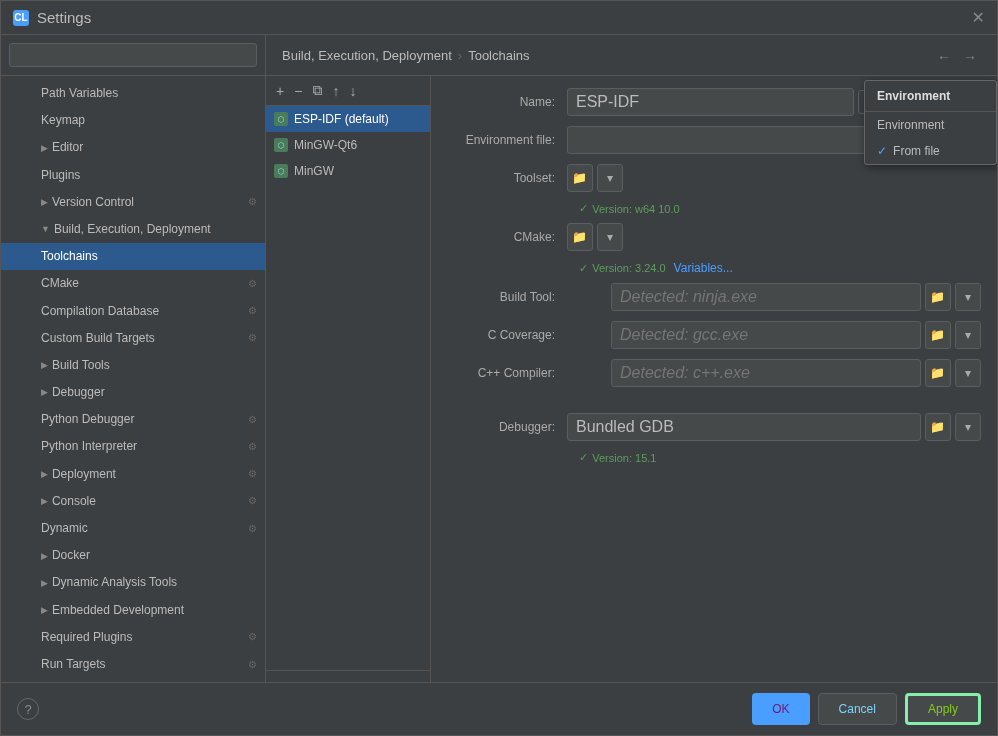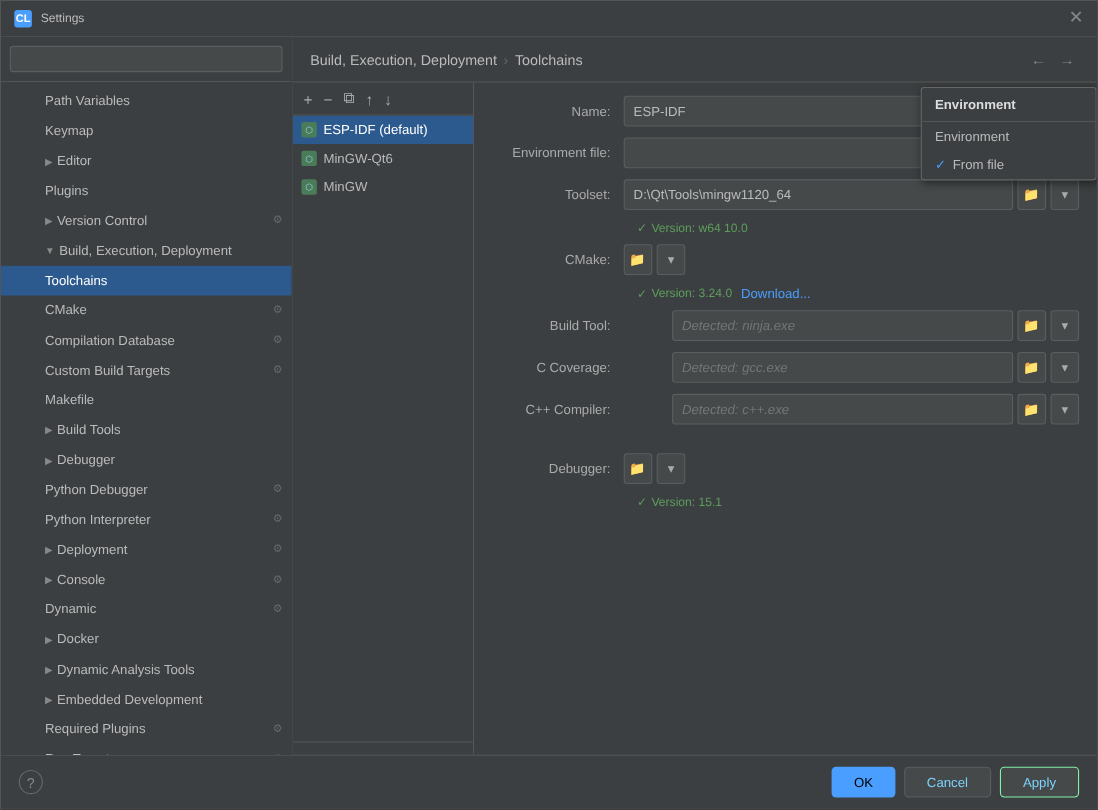"Settings" .title-bar .title { font-size: 11px -> 15px }
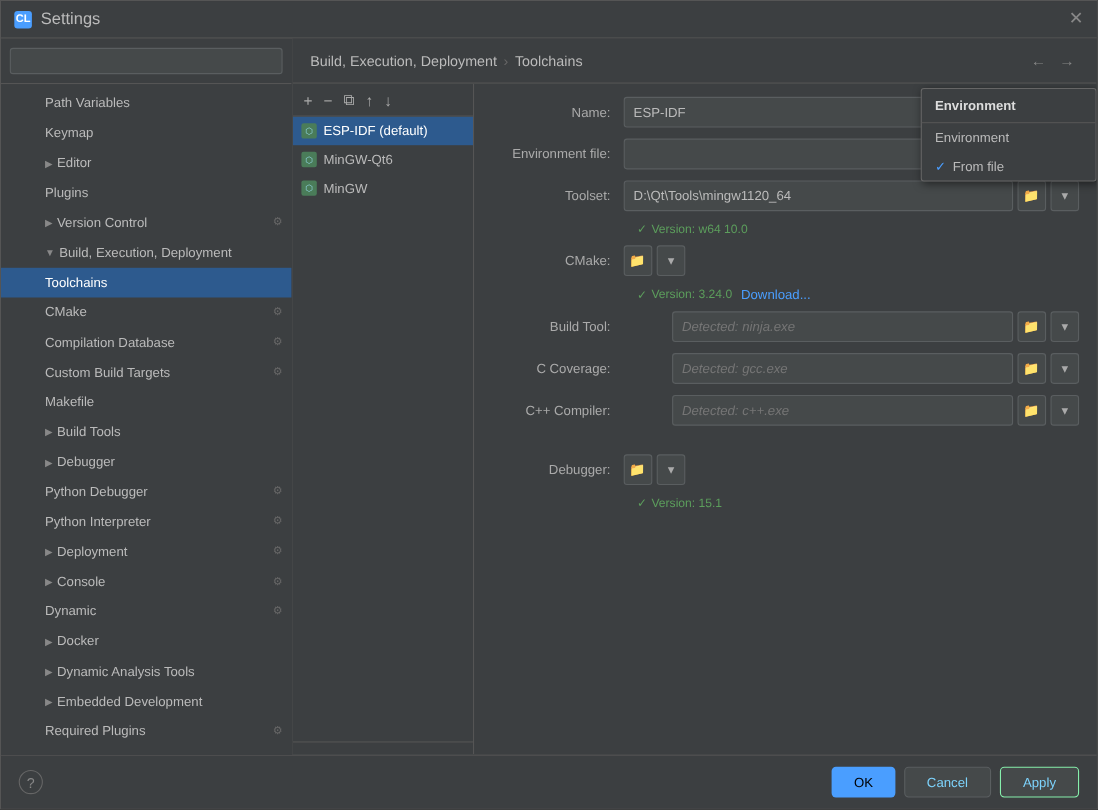"ESP-IDF" .form-input { font-size: 12px -> 16px }
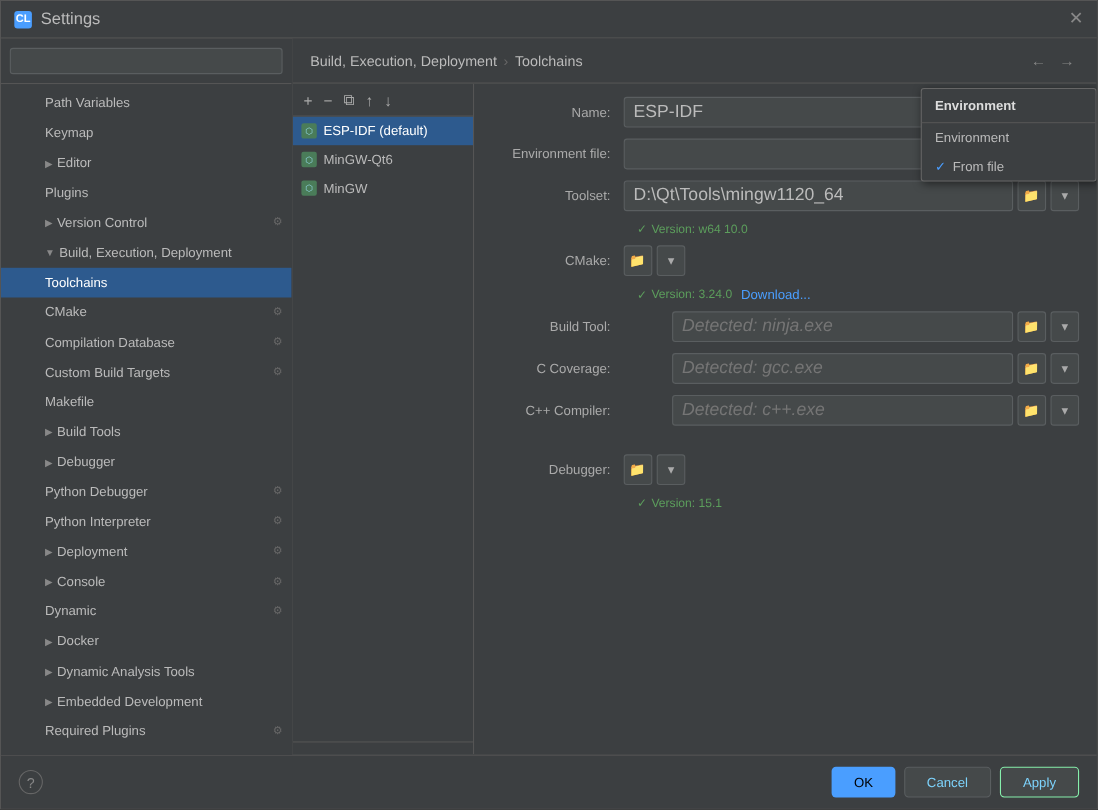"Environment" .dropdown-overlay { width: 160px -> 133px }
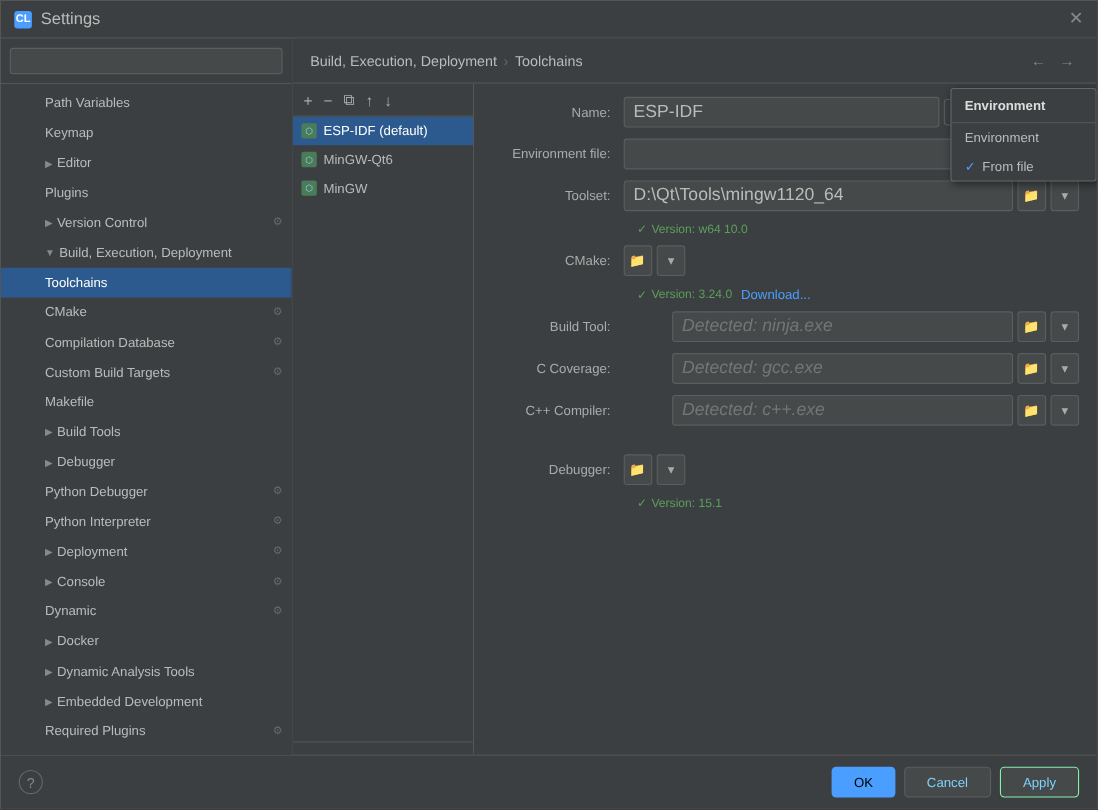"D:\Qt\Tools\mingw1120_64" input.form-input { html: <input> -> none }
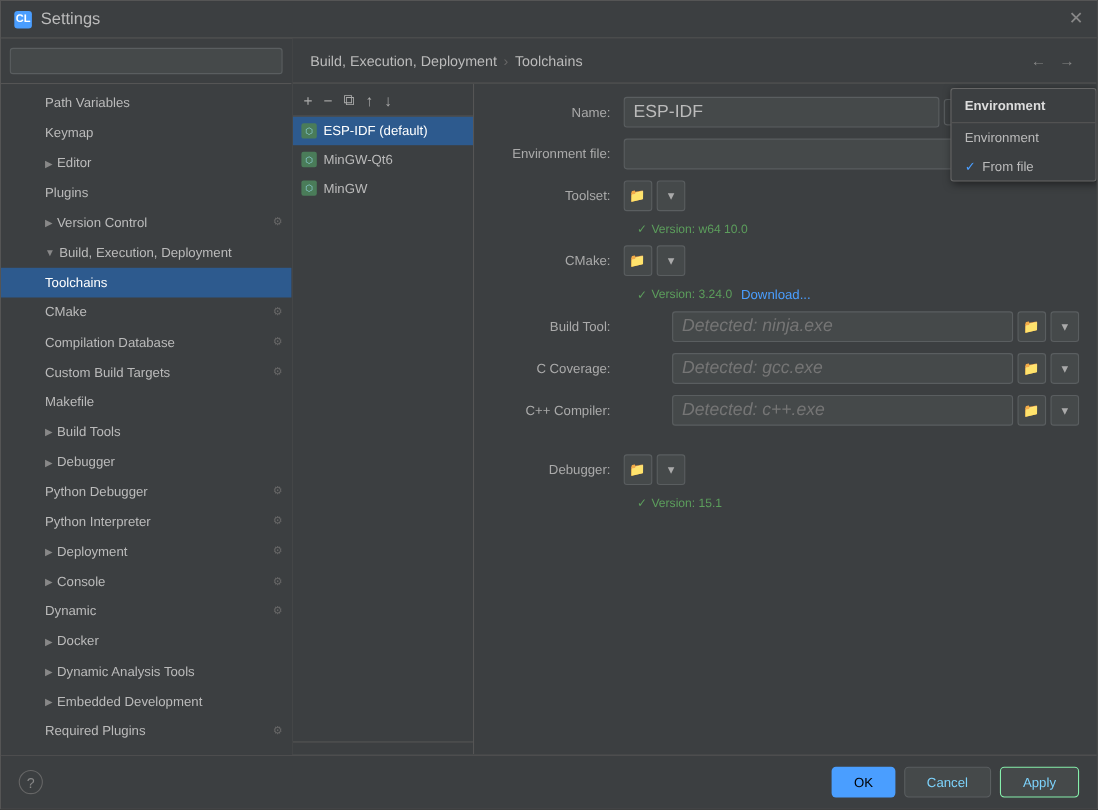"Download..." a.download-link { text: Download -> Variables }
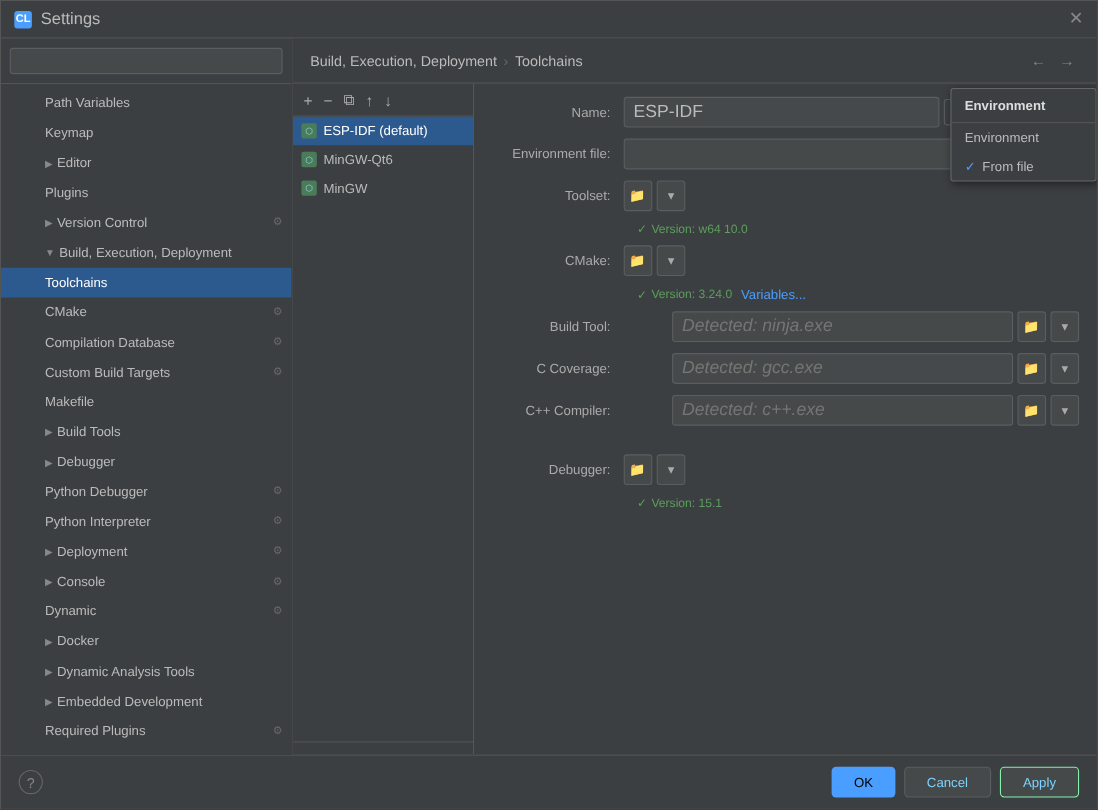"Makefile" div.sidebar-item { html: <div> <span>Makefile</span> </div> -> none }
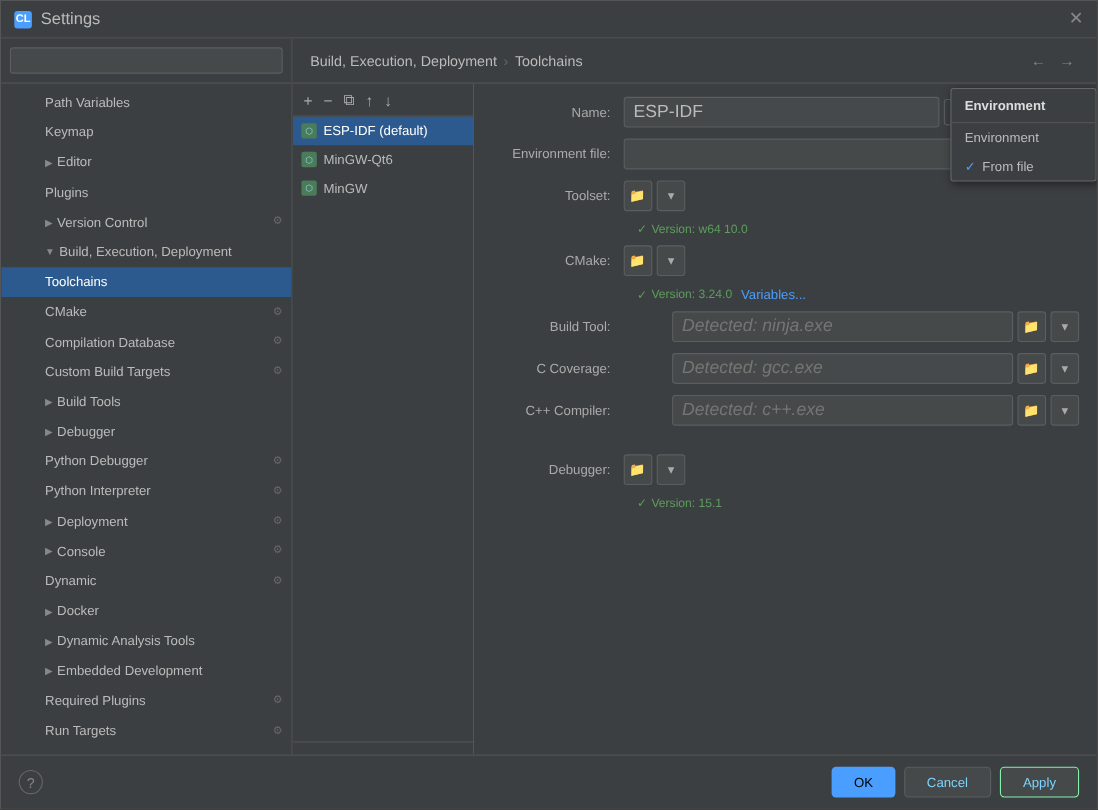"Bundled GDB" input.form-input { html: none -> <input> }
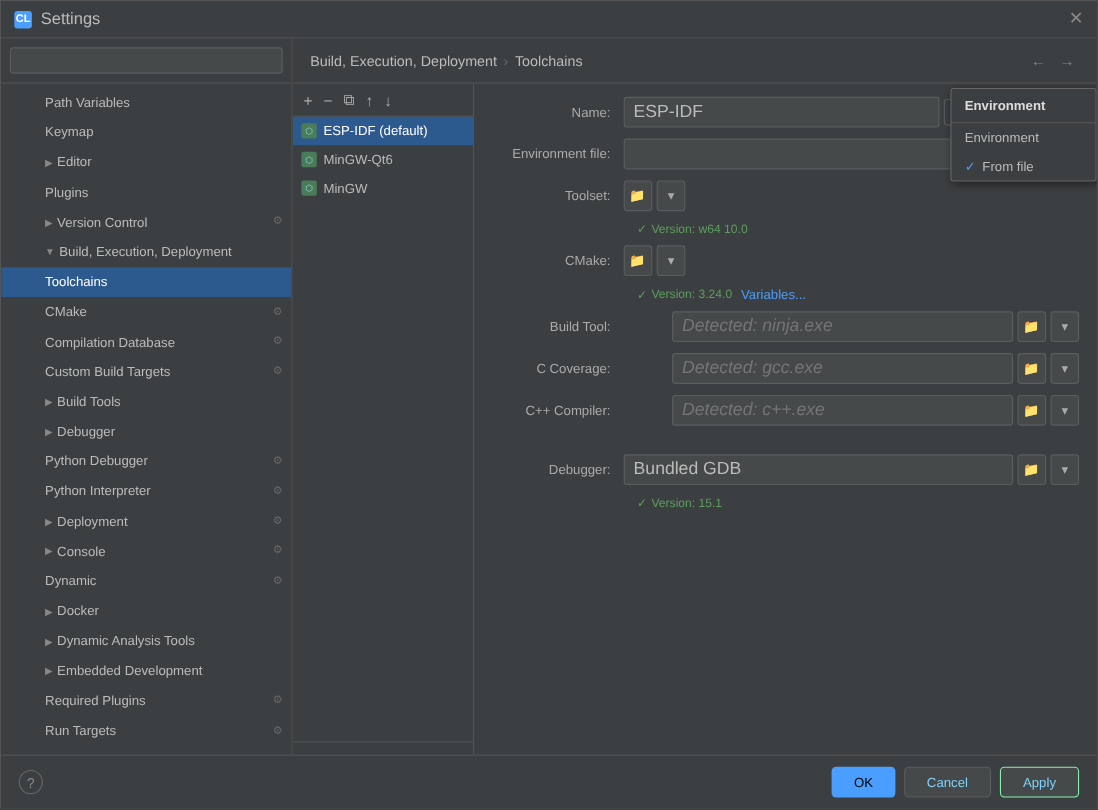"OK" .btn-primary { color: #000000 -> #701a75 }
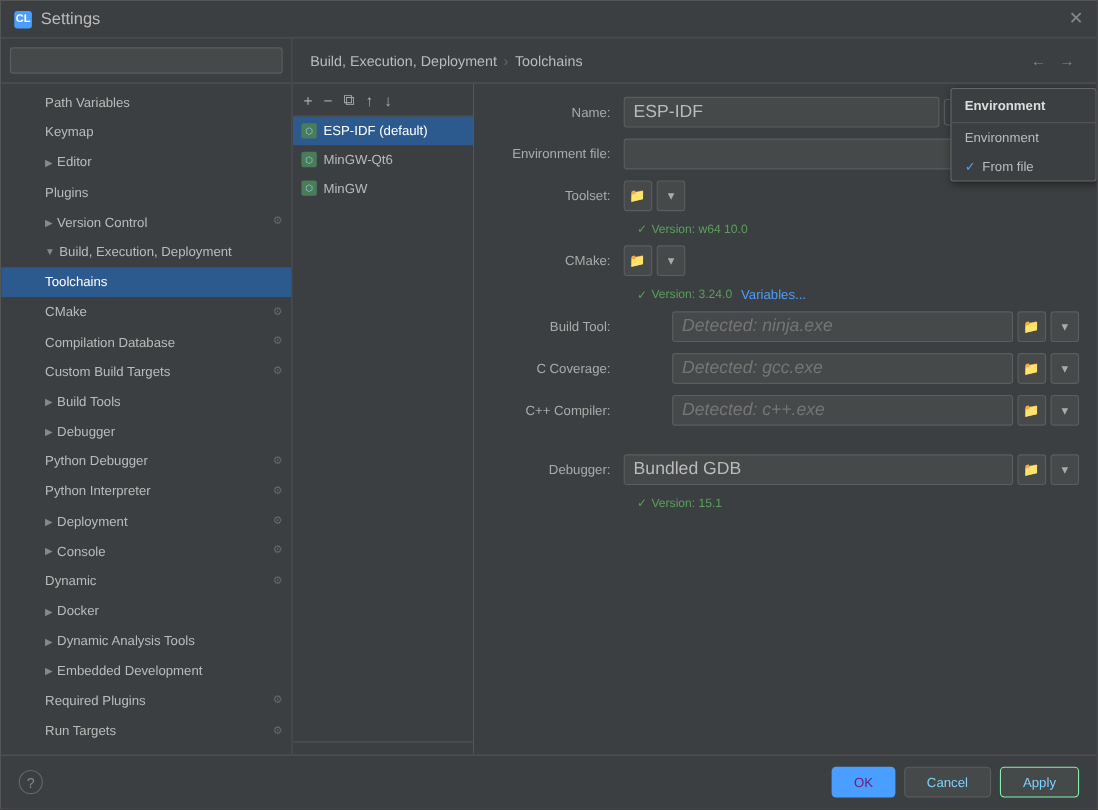"Apply" .btn-apply { border: 1px solid #86efac -> 3px solid #86efac; color: #7dd3fc -> #84cc16 }
